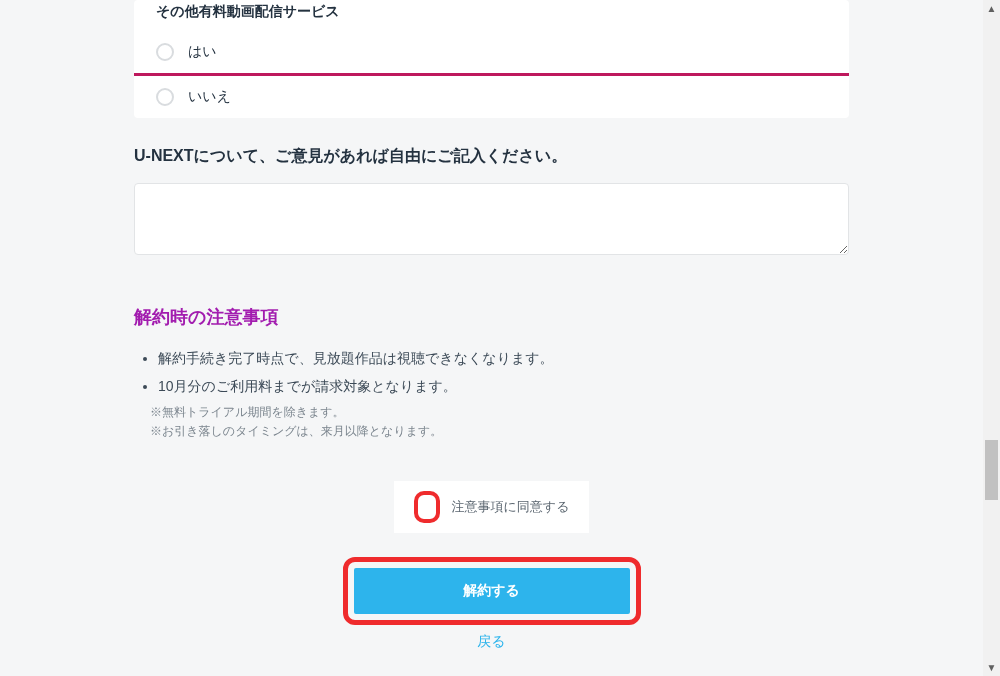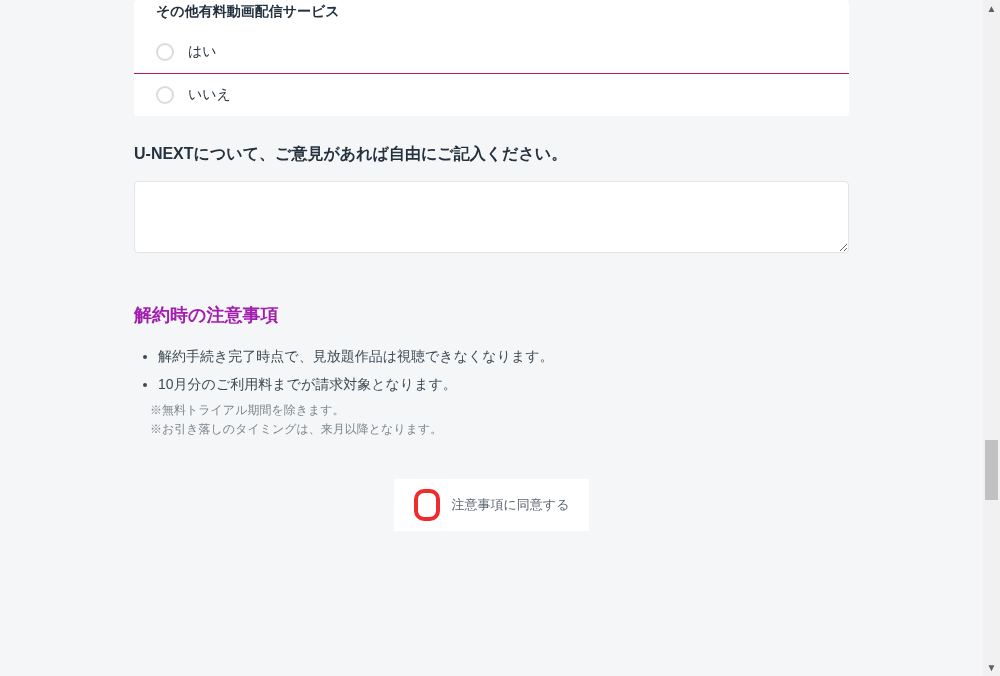"はい" .radio-row { border-bottom: 1px solid #be185d -> 3px solid #be185d }
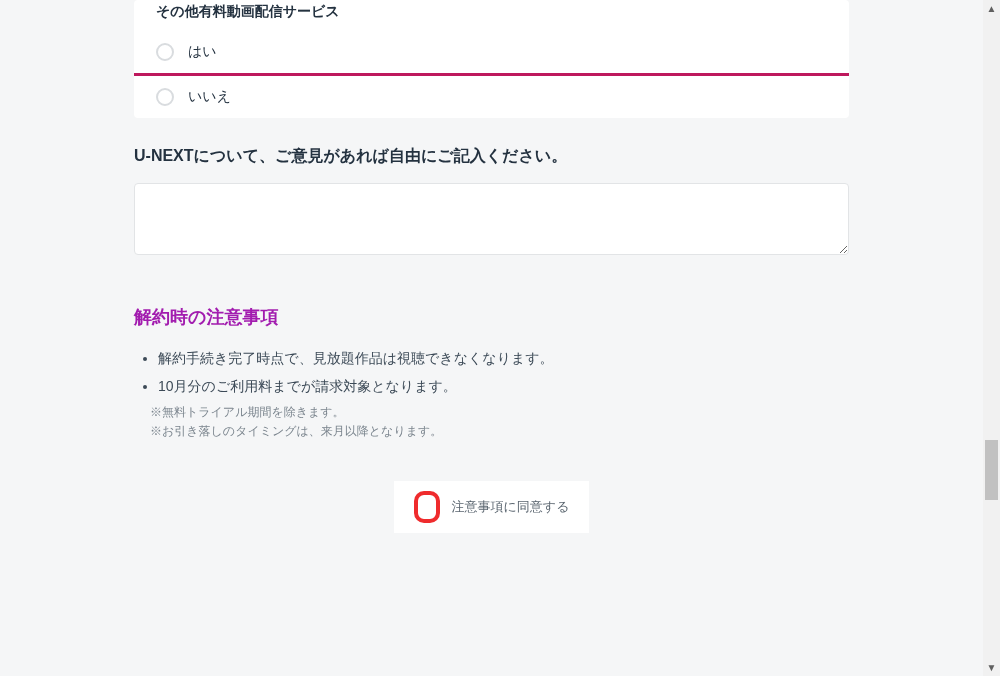"解約する" div.button-wrap { html: none -> <div> <div> <button>解約する</button> </div> </div> }
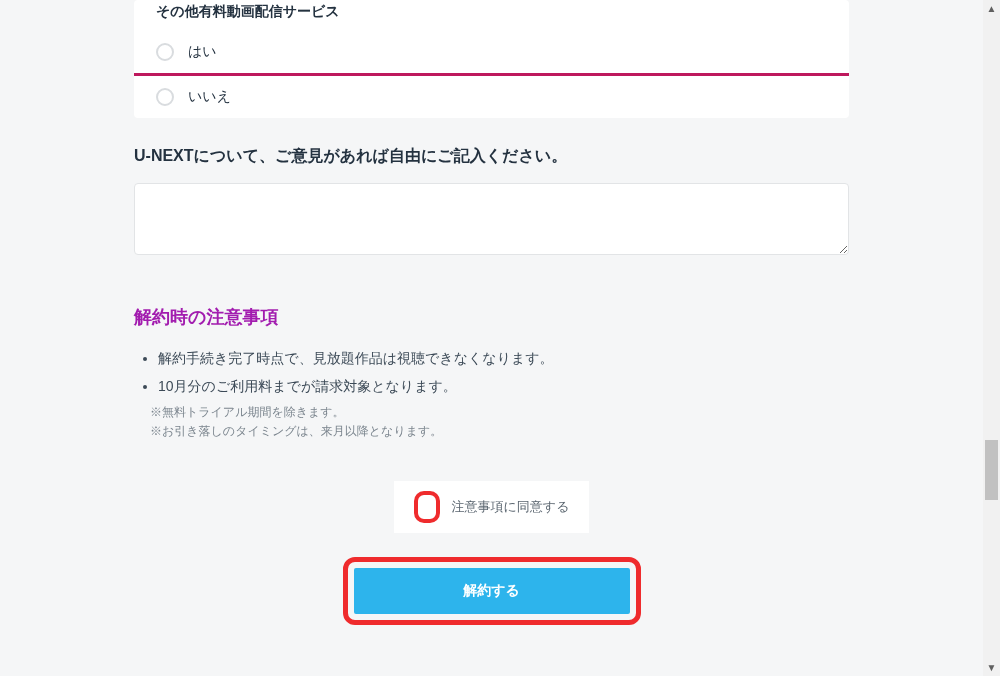"戻る" div.back-link-wrap { html: none -> <div> <a>戻る</a> </div> }
